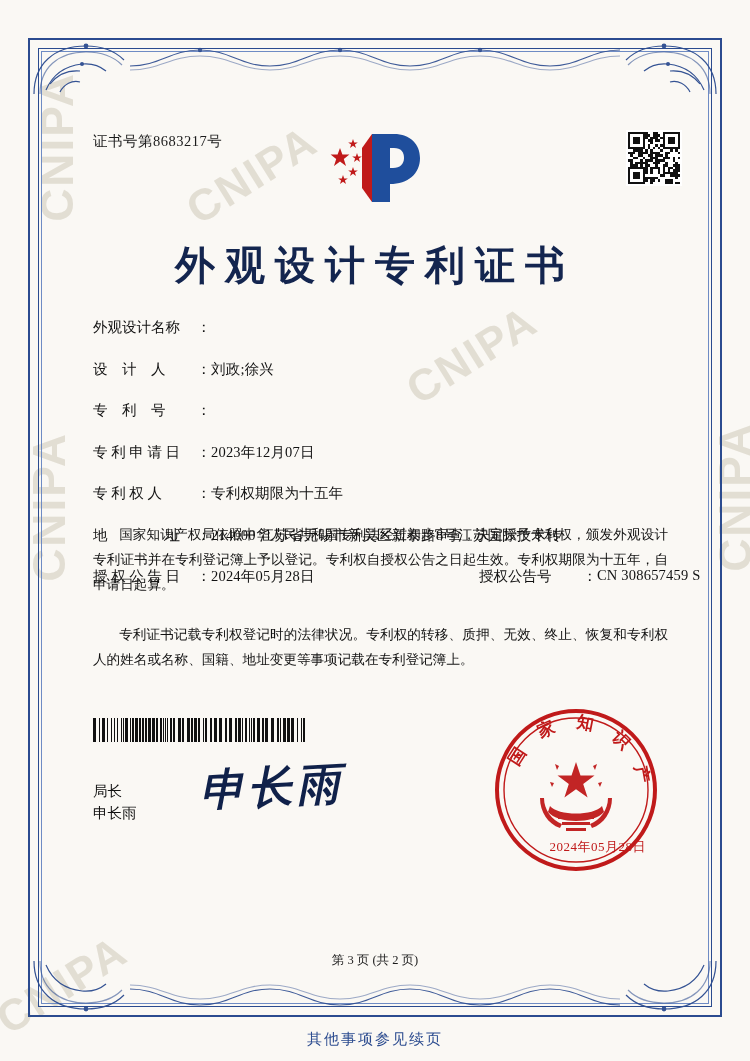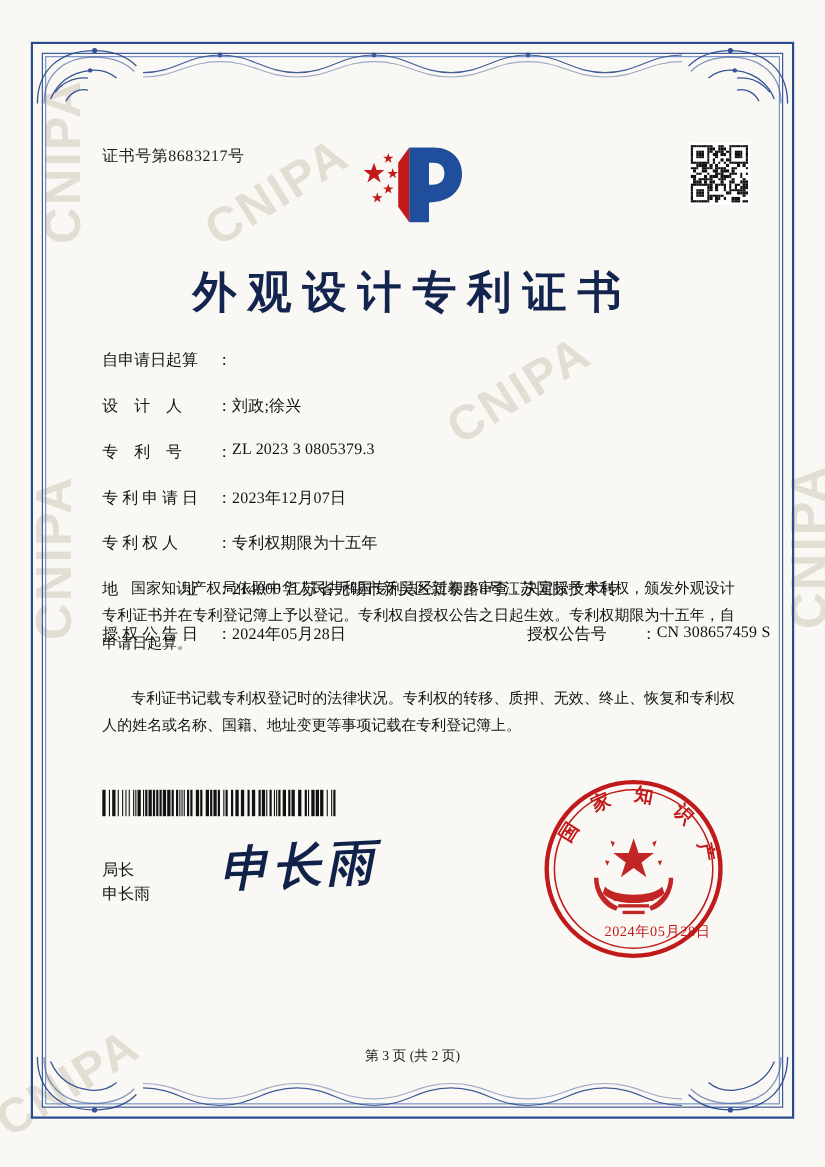"自申请日起算" span { text: 自申请日起算 -> 外观设计名称 }
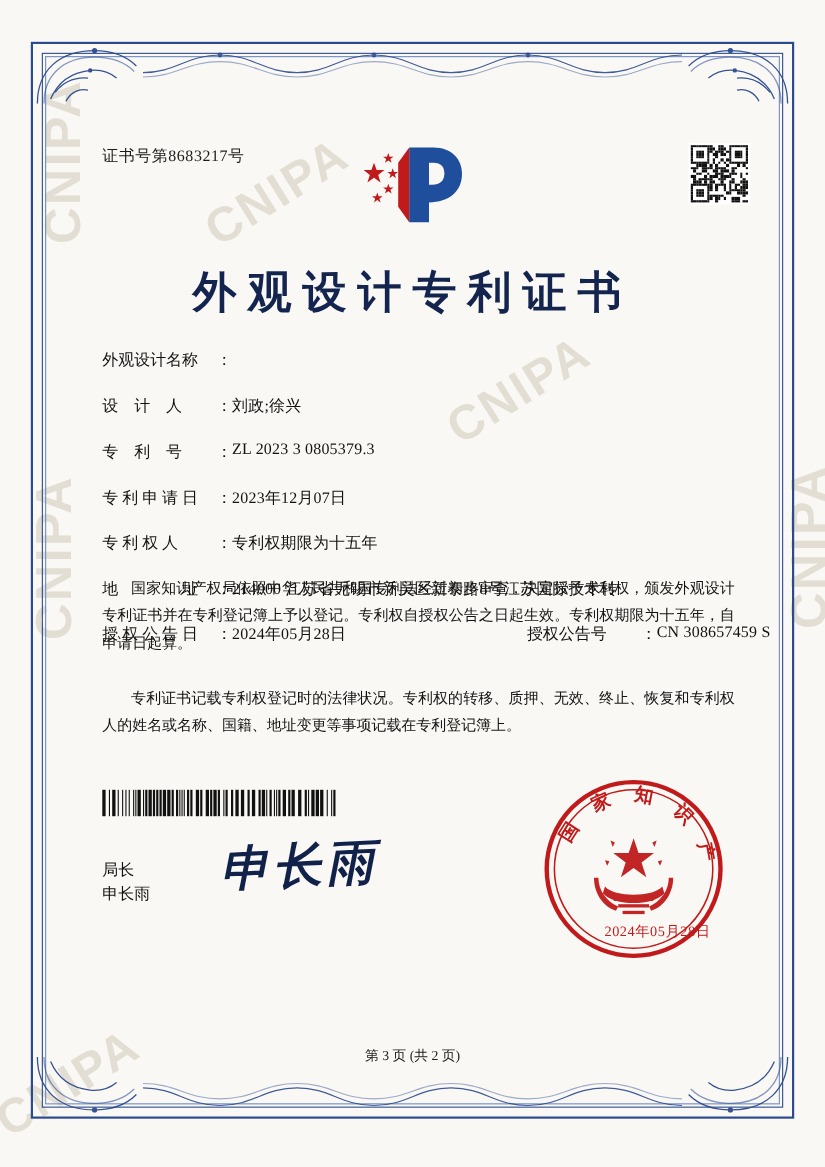"ZL 2023 3 0805379.3" div.value { html: <div>ZL 2023 3 0805379.3</div> -> none }
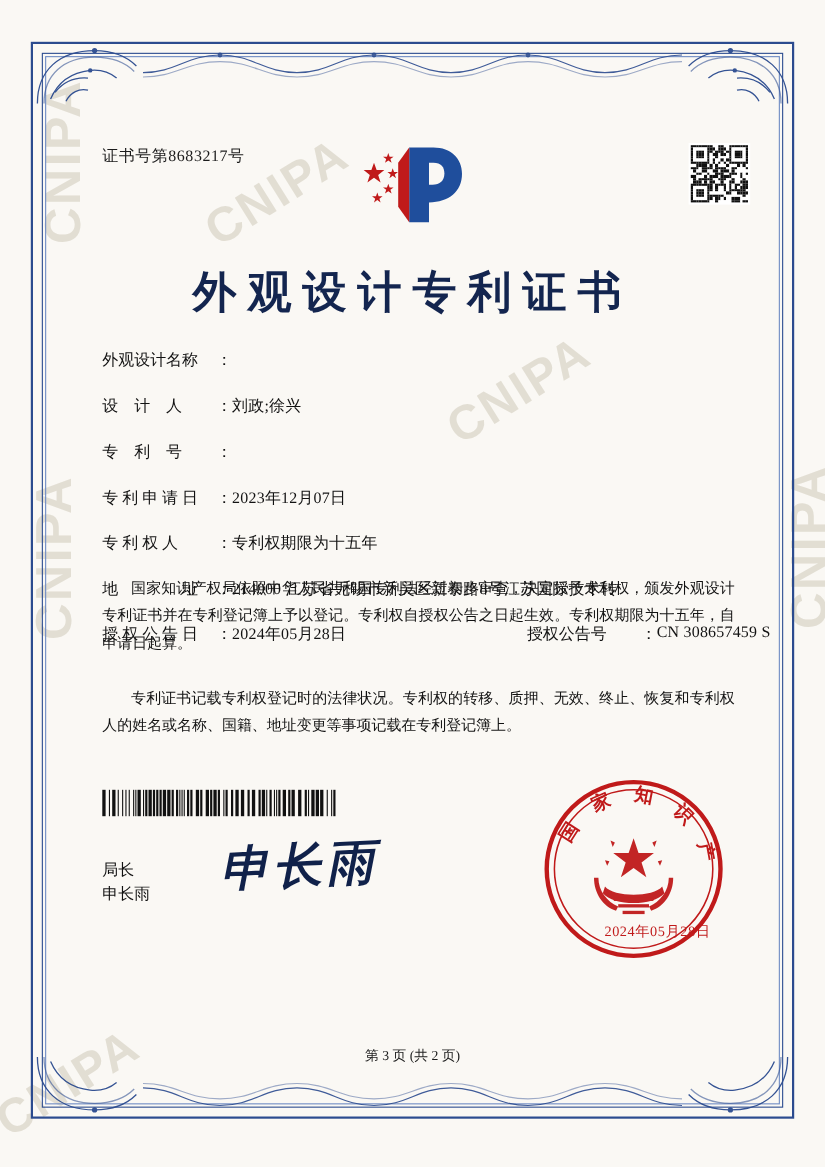"其他事项参见续页" div.footer-note { html: none -> <div>其他事项参见续页</div> }
